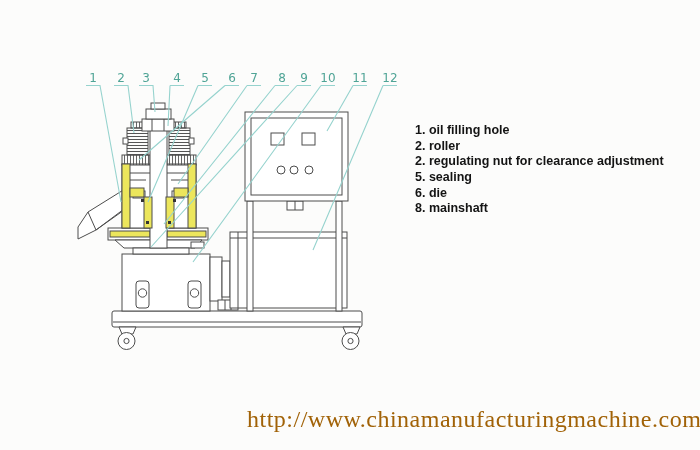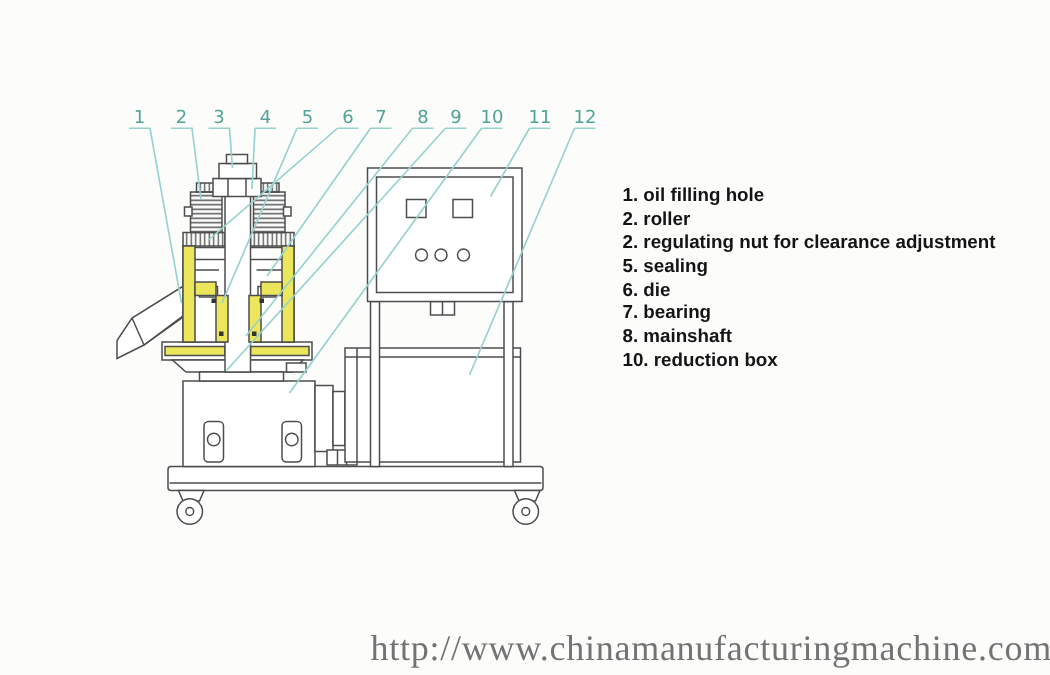"7. bearing" div.legend-row { html: <div><span>7. bearing</span></div> -> none }
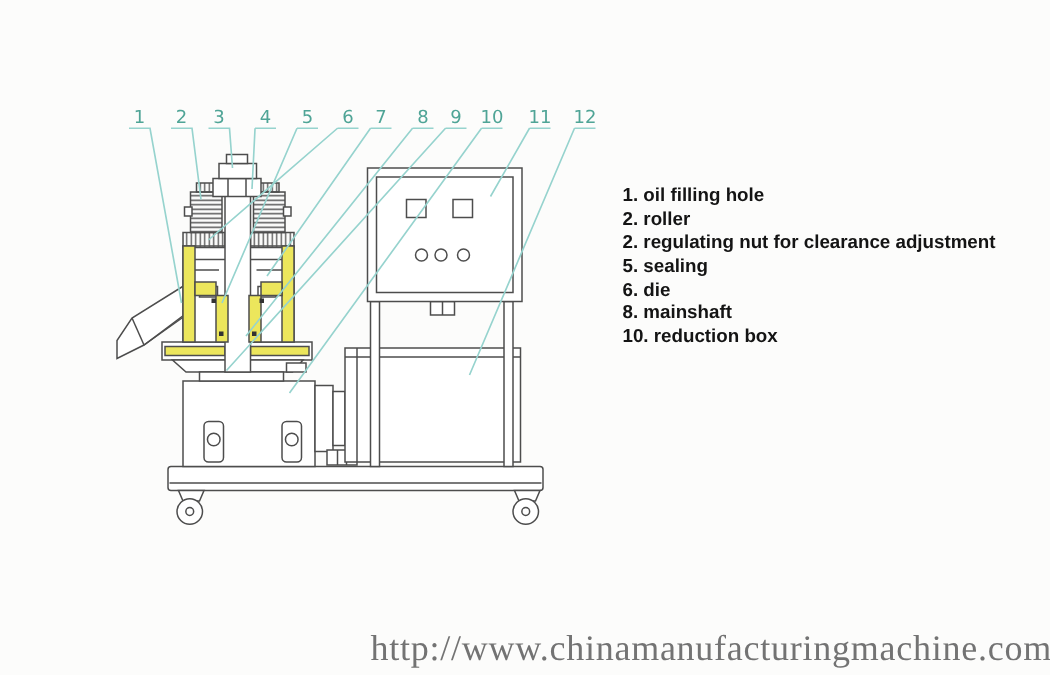"10. reduction box" div.legend-row { html: <div><span>10. reduction box</span></div> -> none }
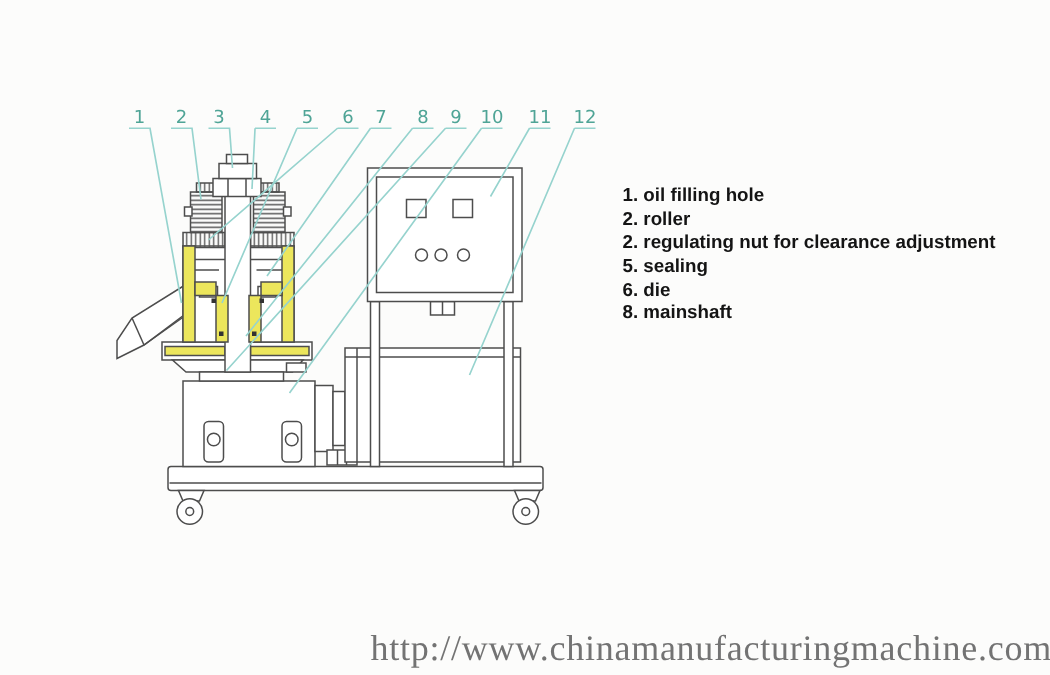"http://www.chinamanufacturingmachine.com" #footer-url { color: #737373 -> #a16207; top: 420px -> 406px }
